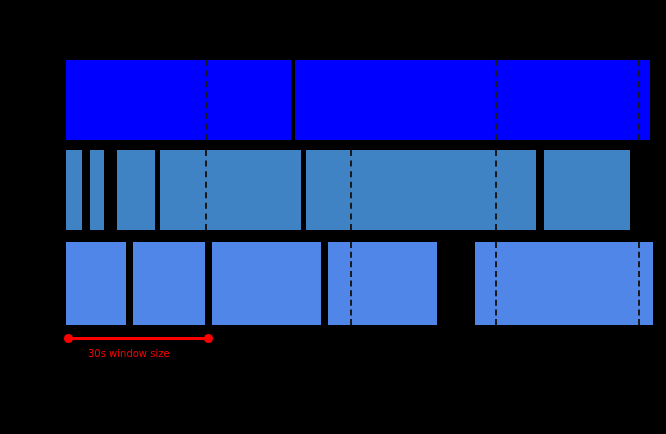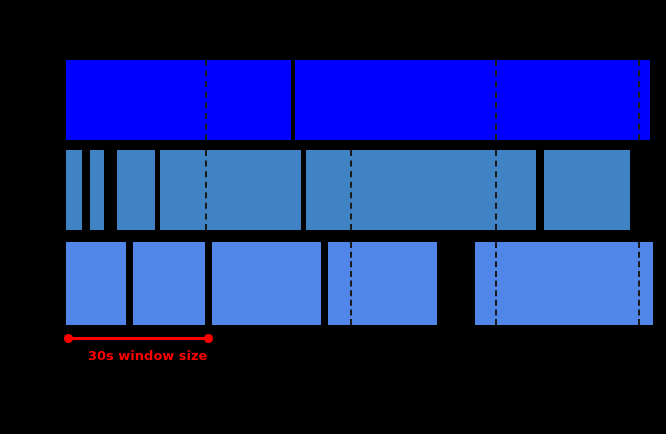"30s window size" .annotation-label { font-size: 13px -> 10px; font-weight: bold -> normal }
